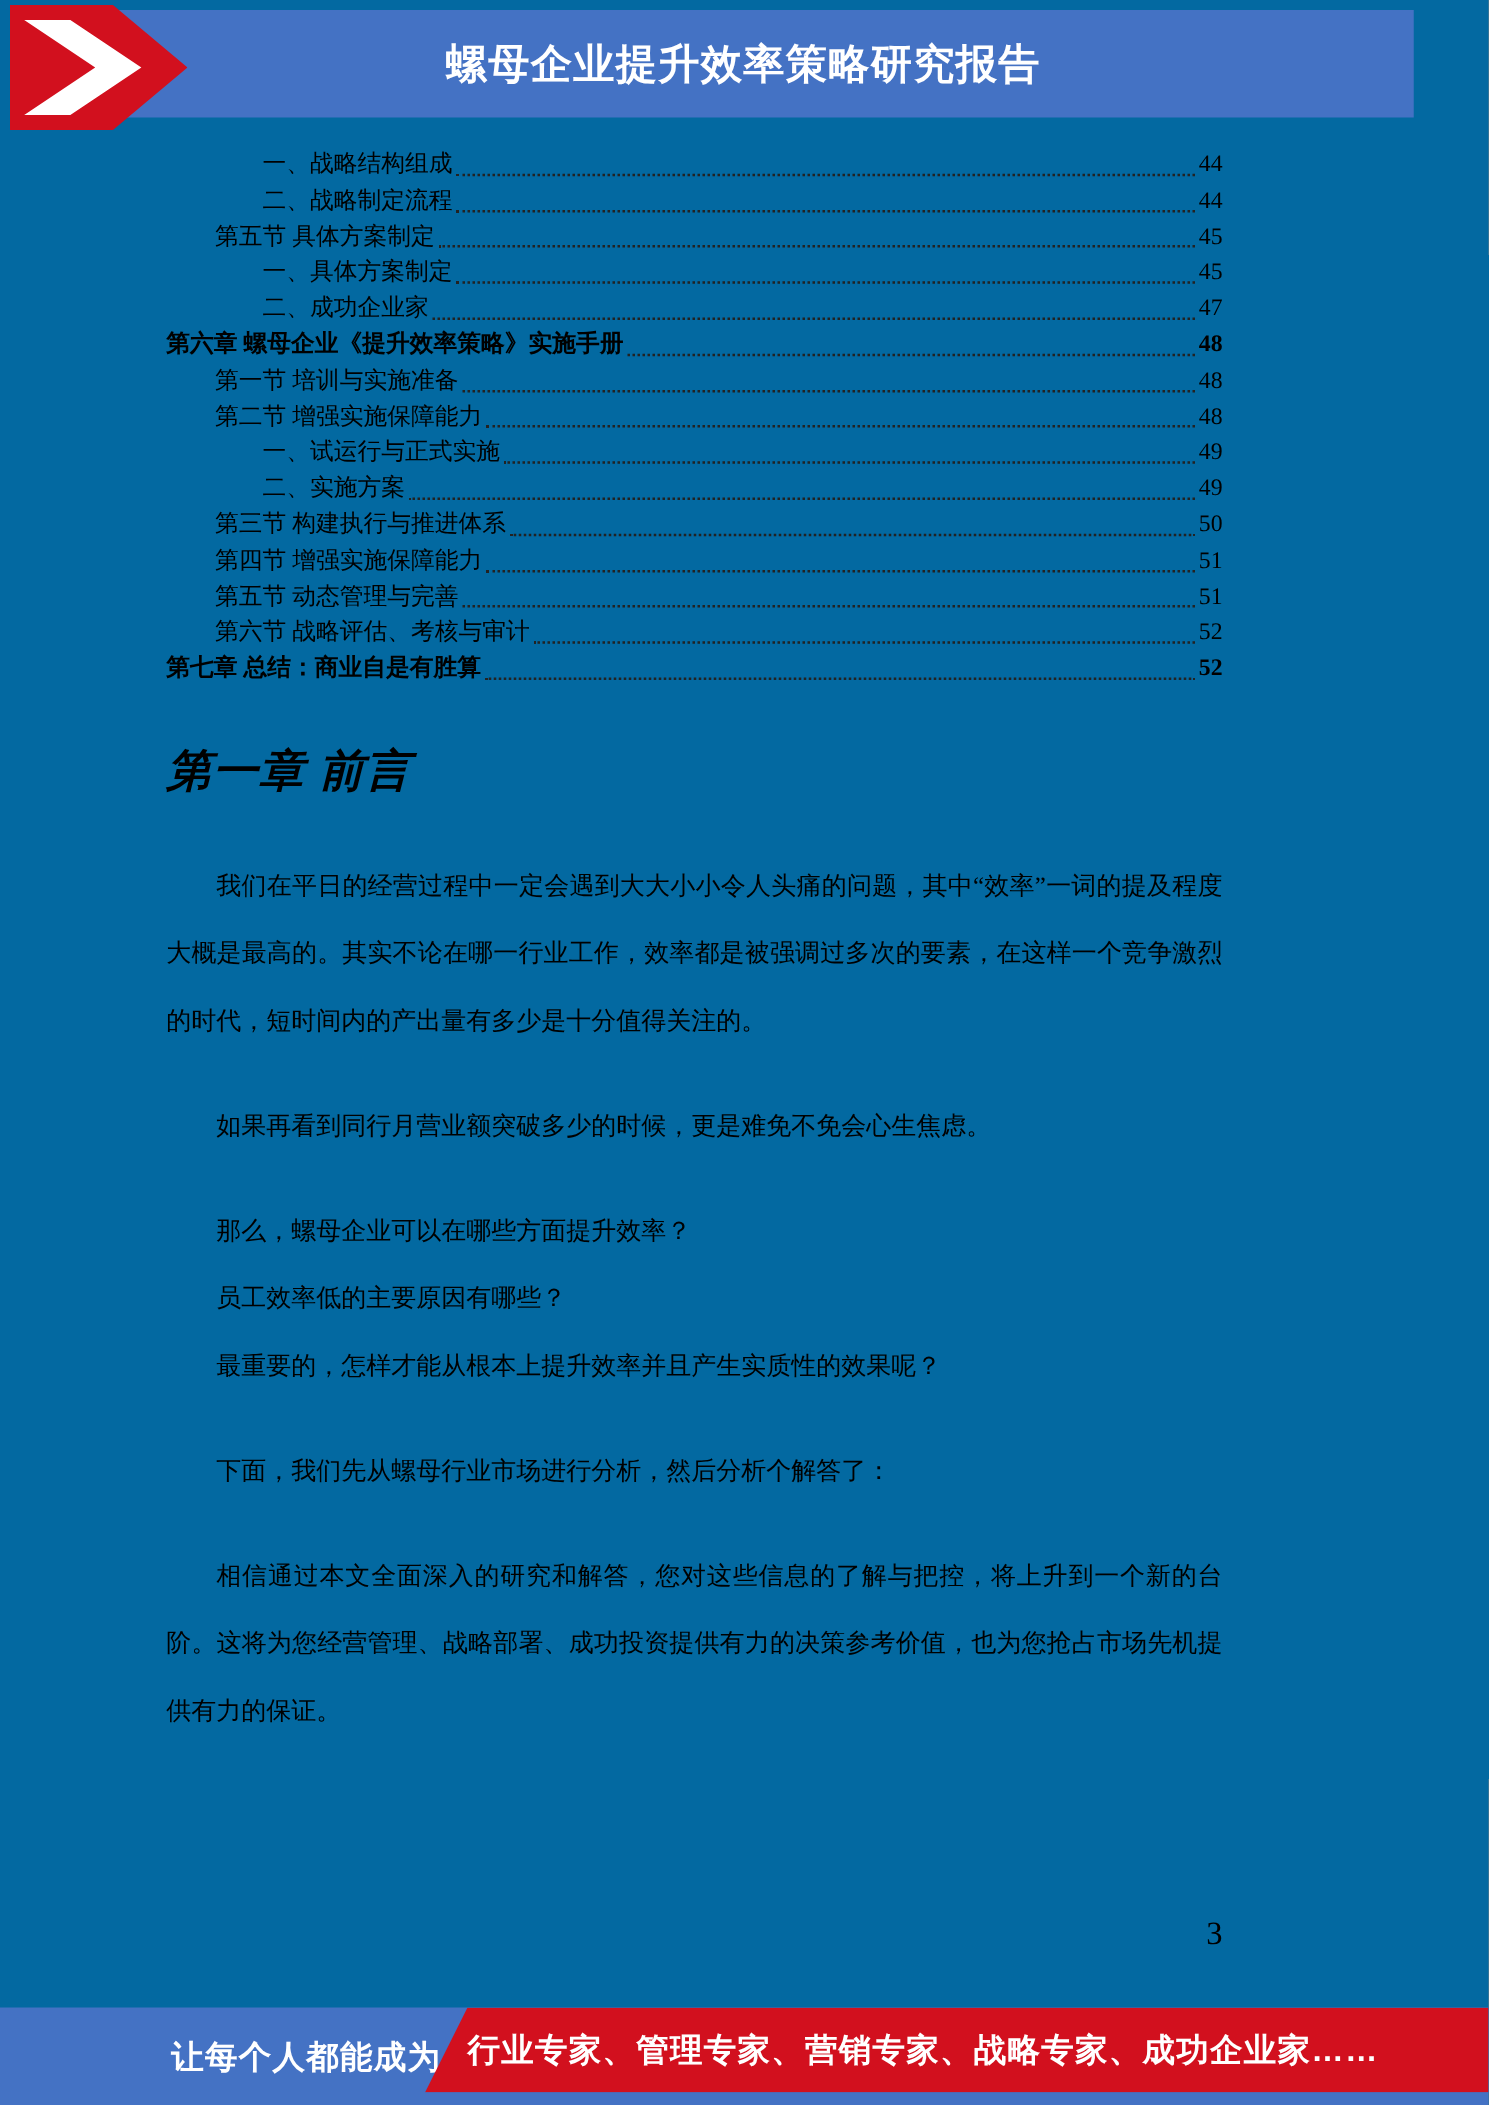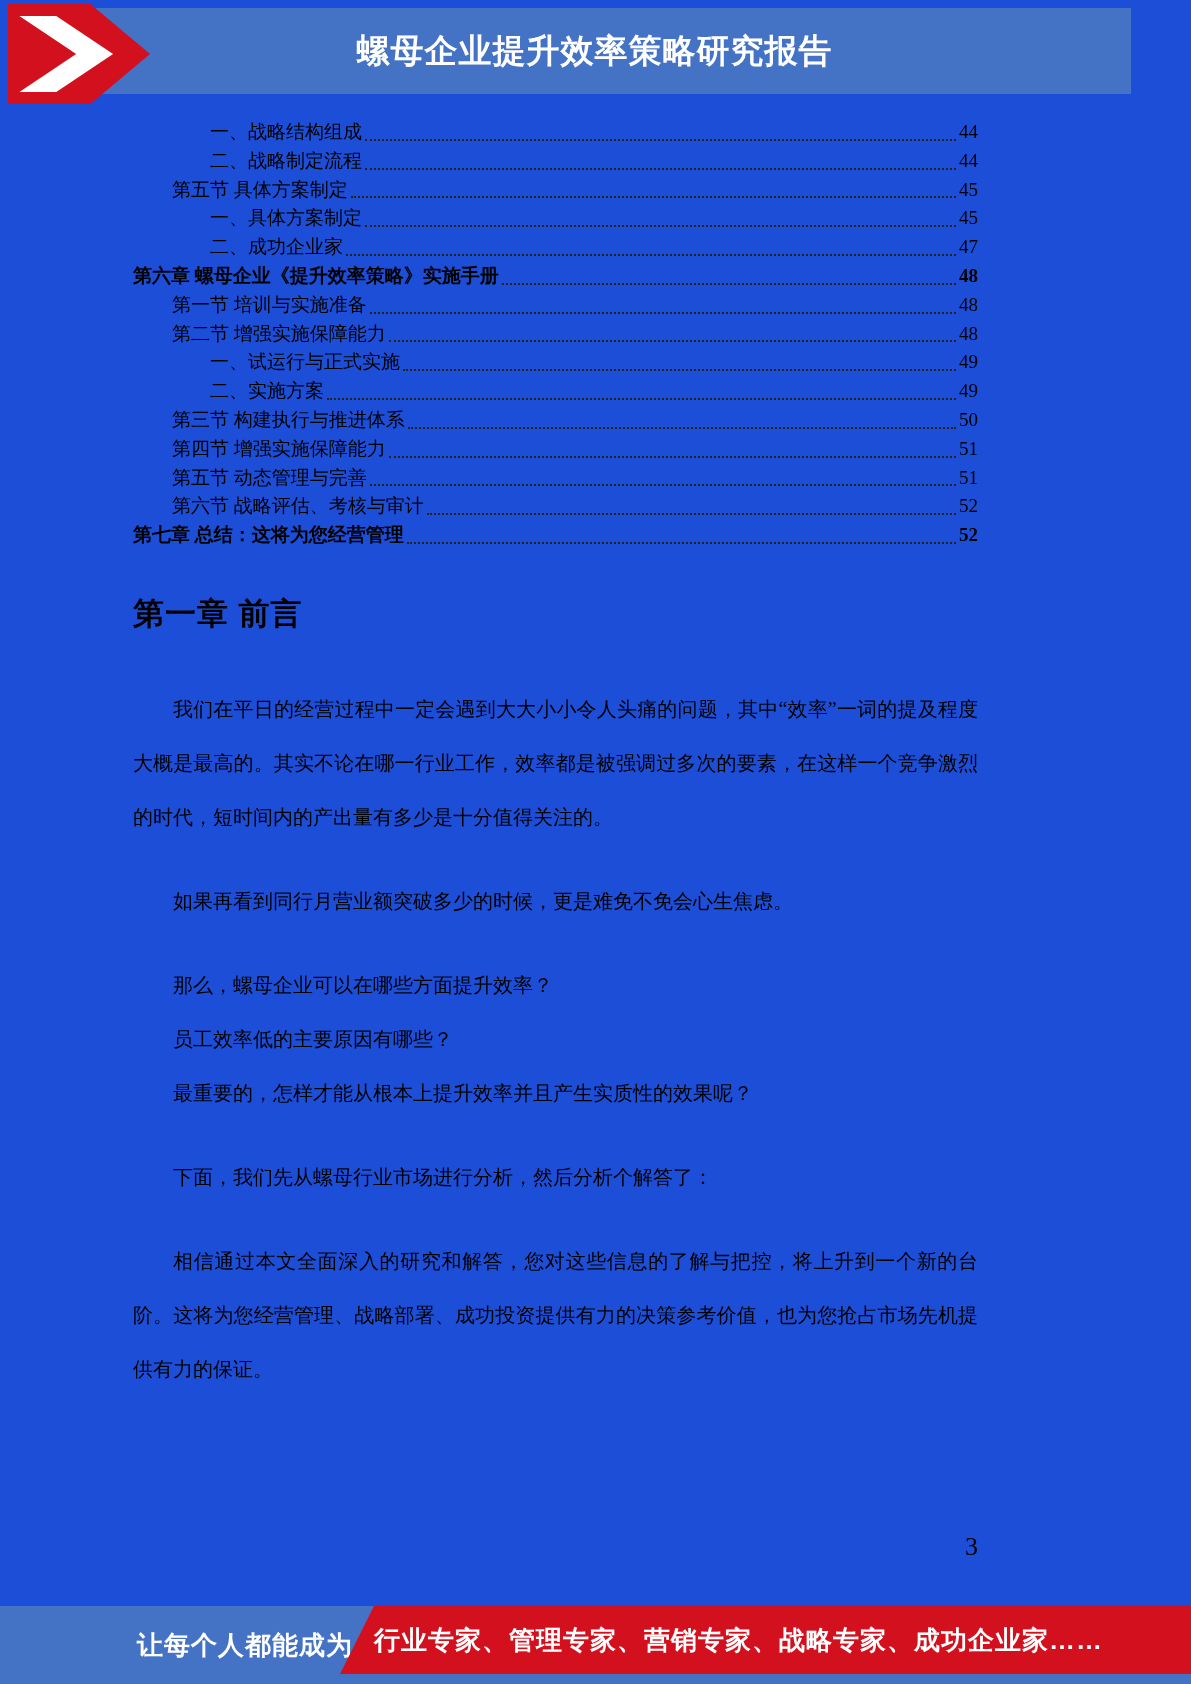"螺母企业提升效率策略研究报告" .page { background: #1d4ed8 -> #0369a1 }
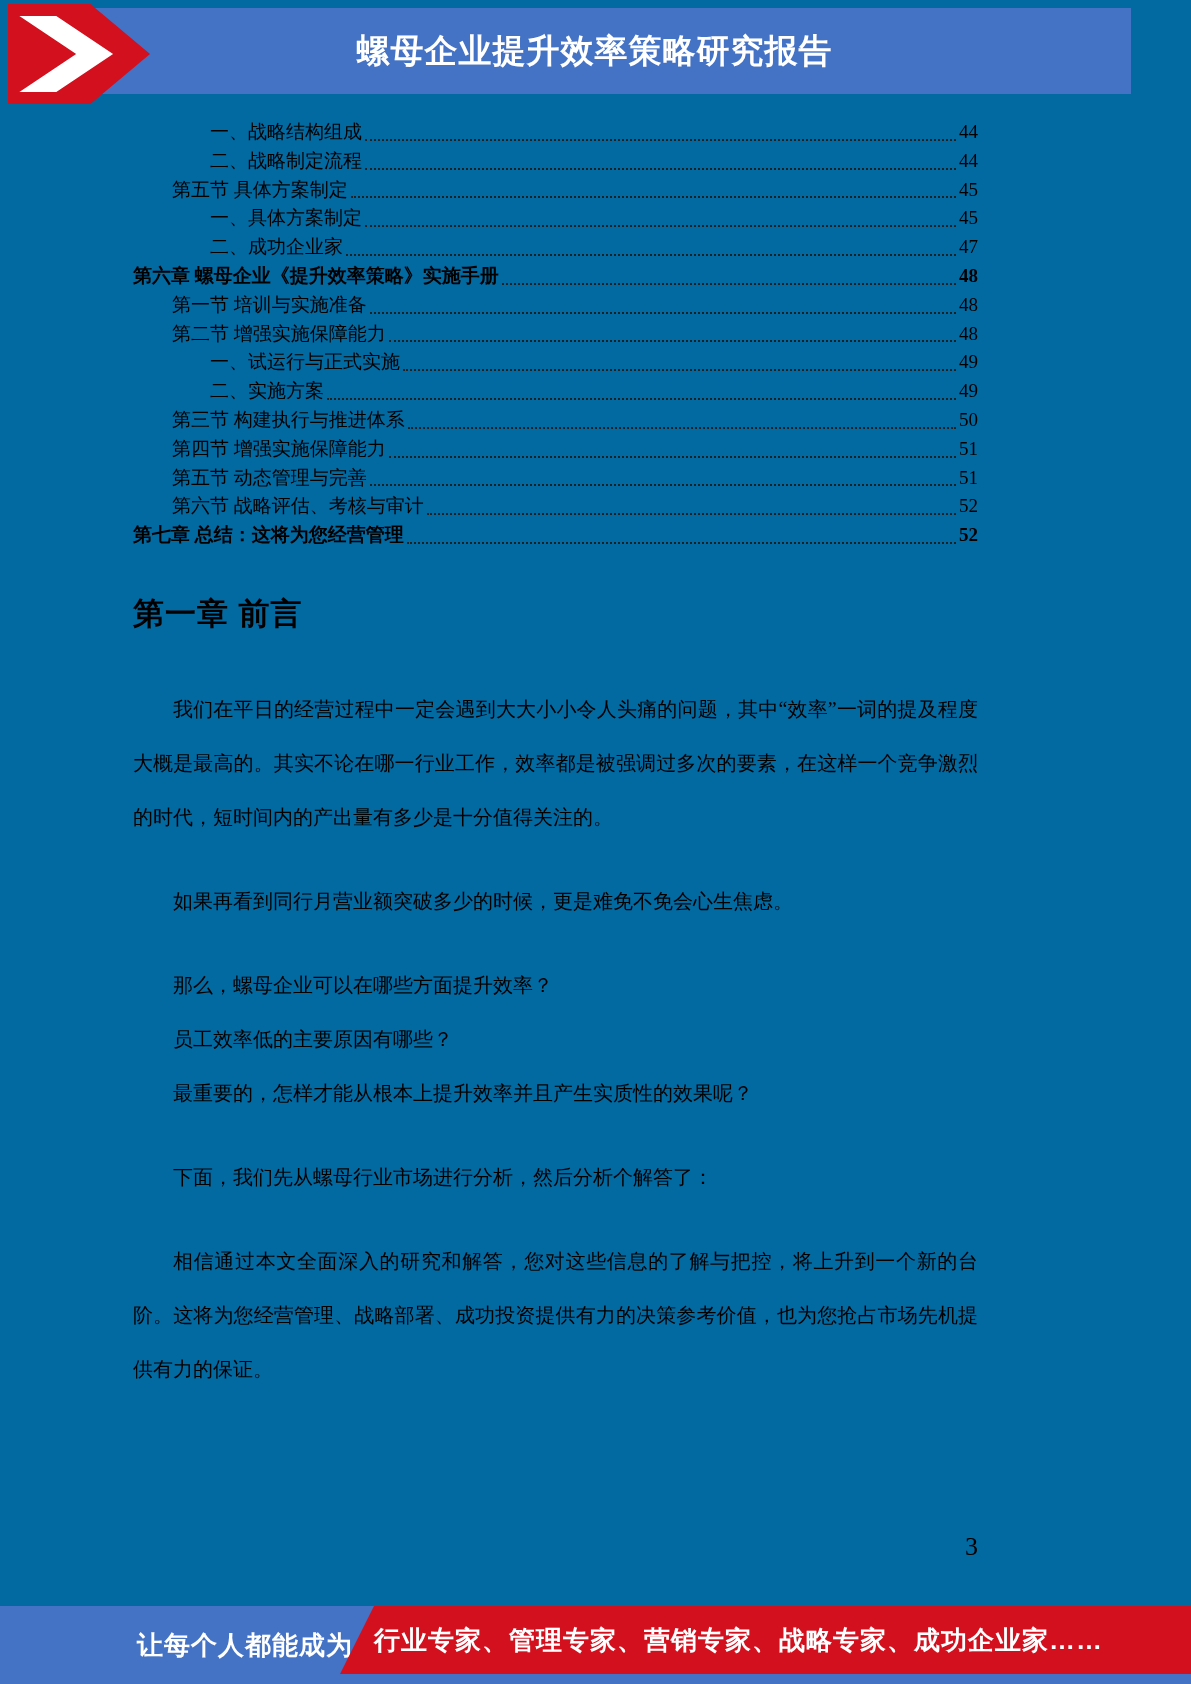"第七章 总结：这将为您经营管理" span.toc-label { text: 这将为您经营管理 -> 商业自是有胜算 }
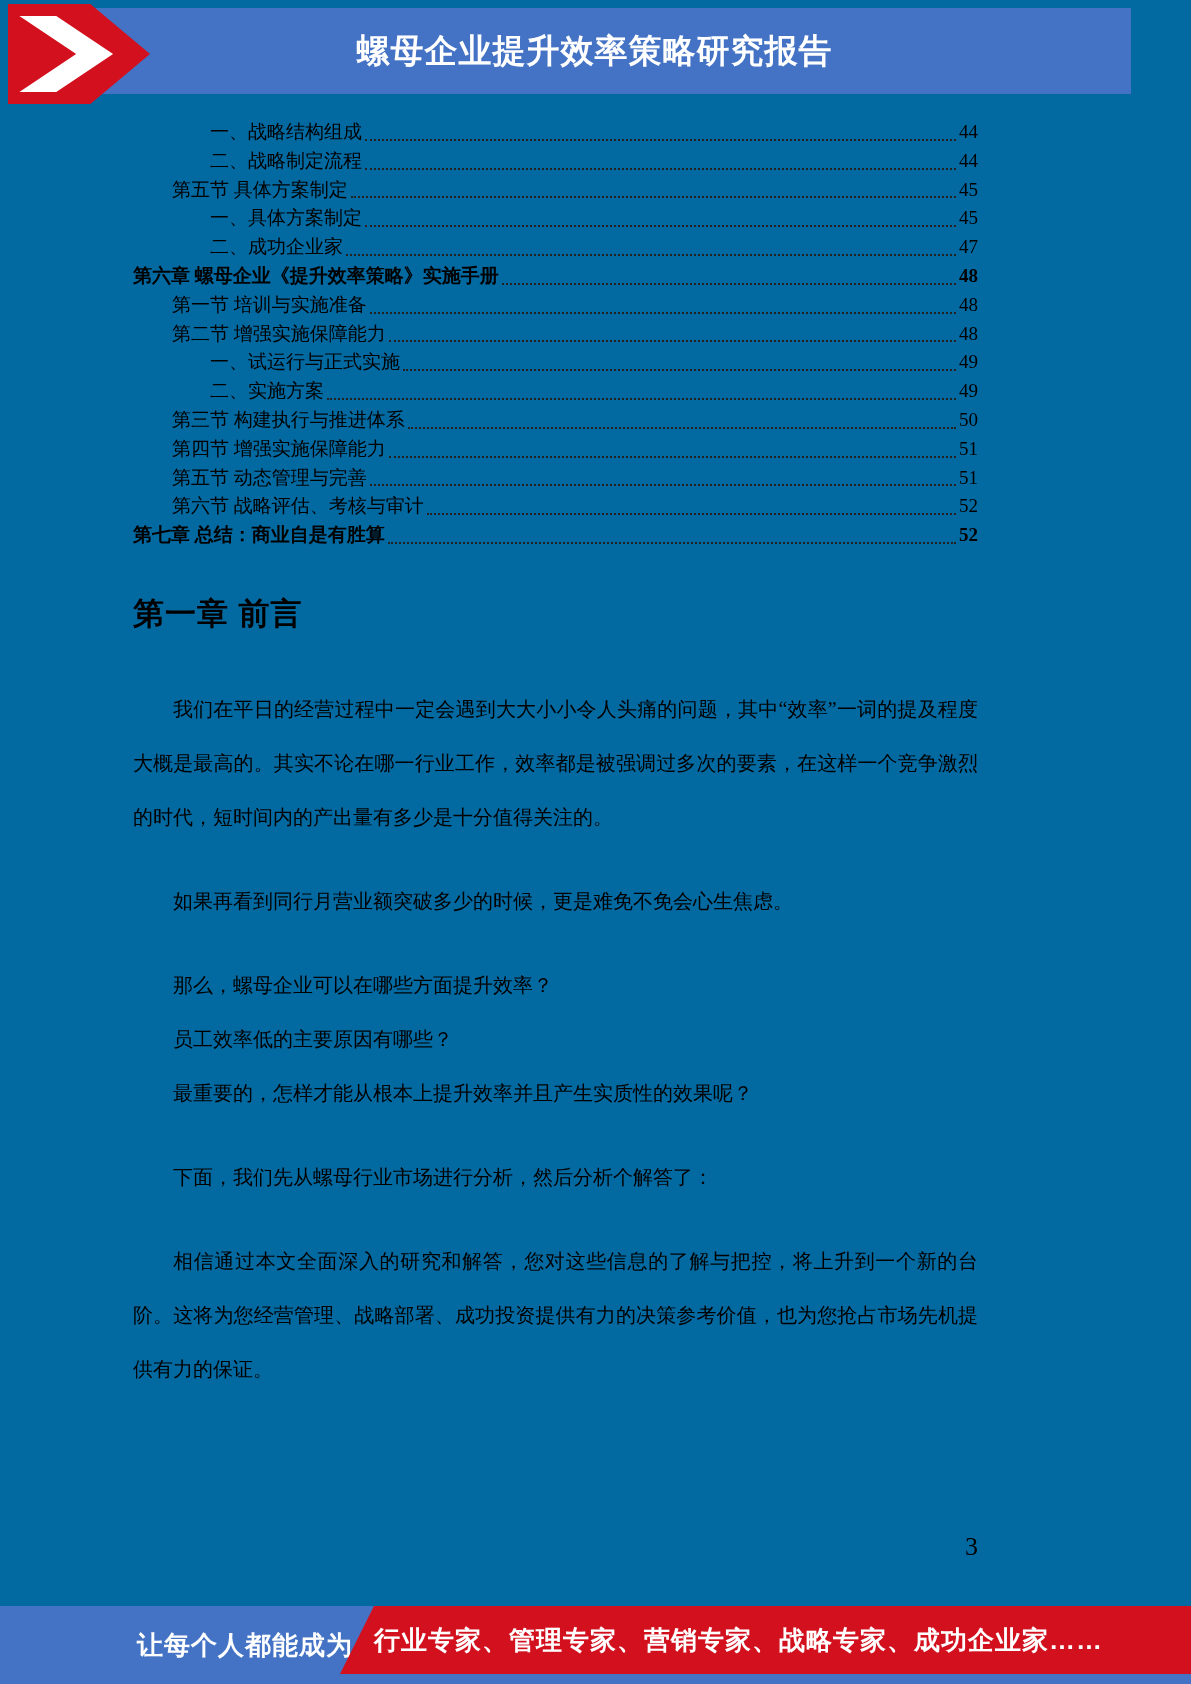"第一章 前言" .chapter-title { font-size: 31px -> 36px; font-style: none -> italic }
